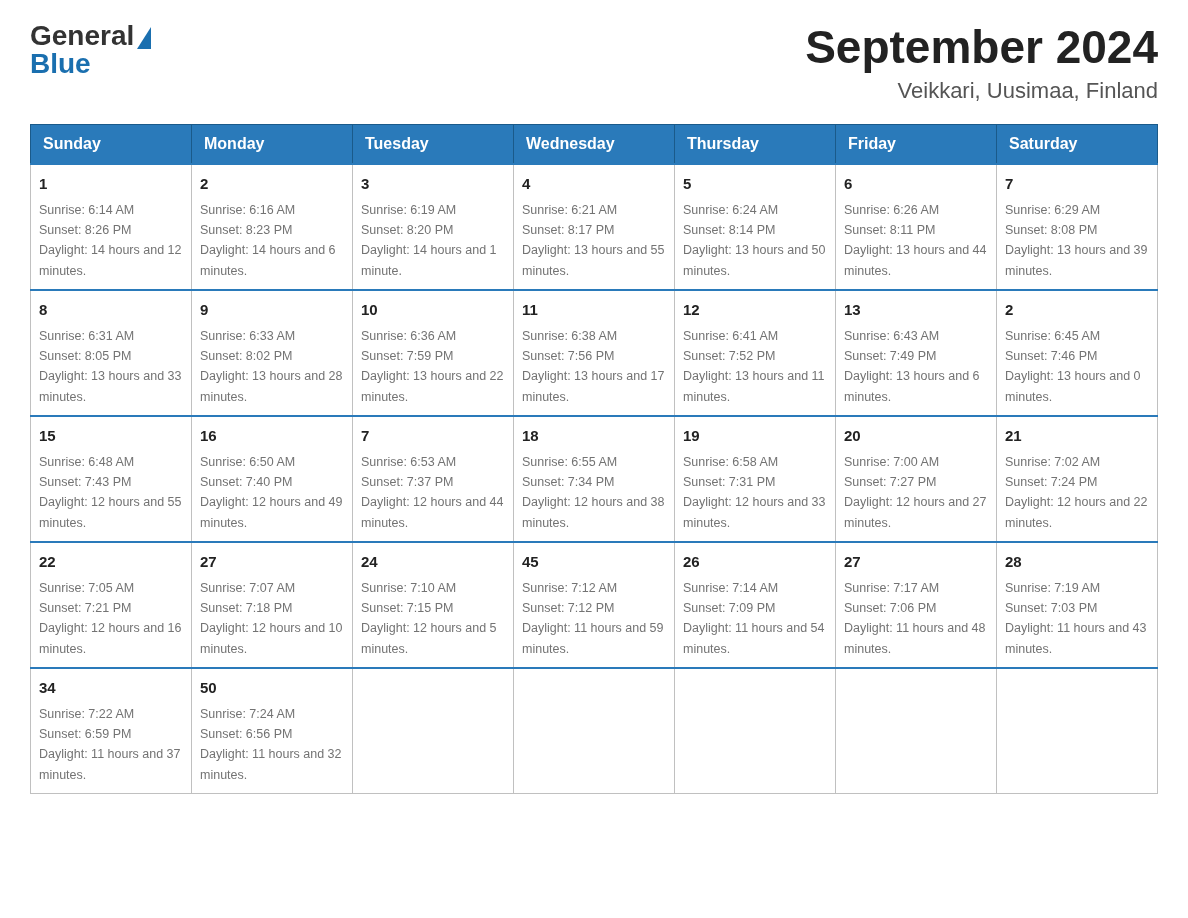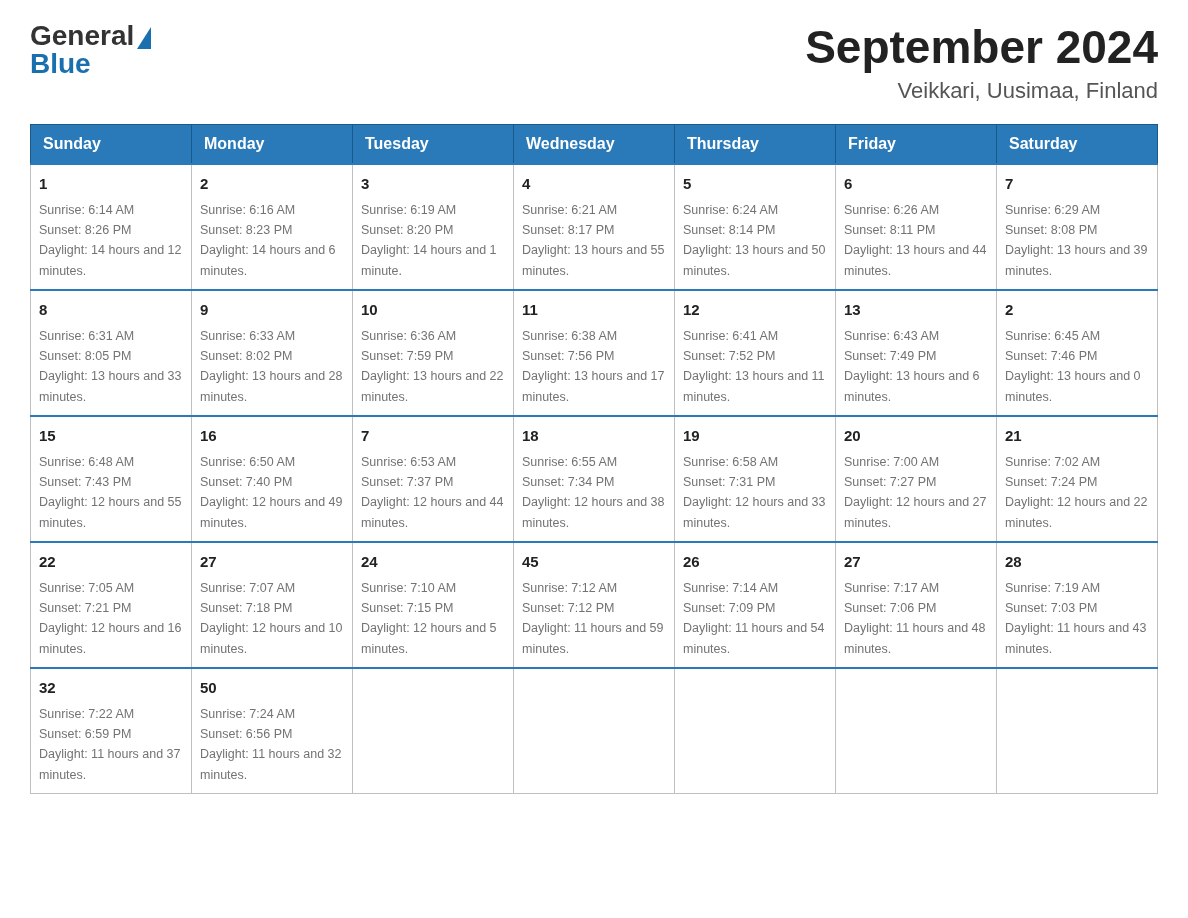"32" span.day-num { text: 32 -> 34 }
